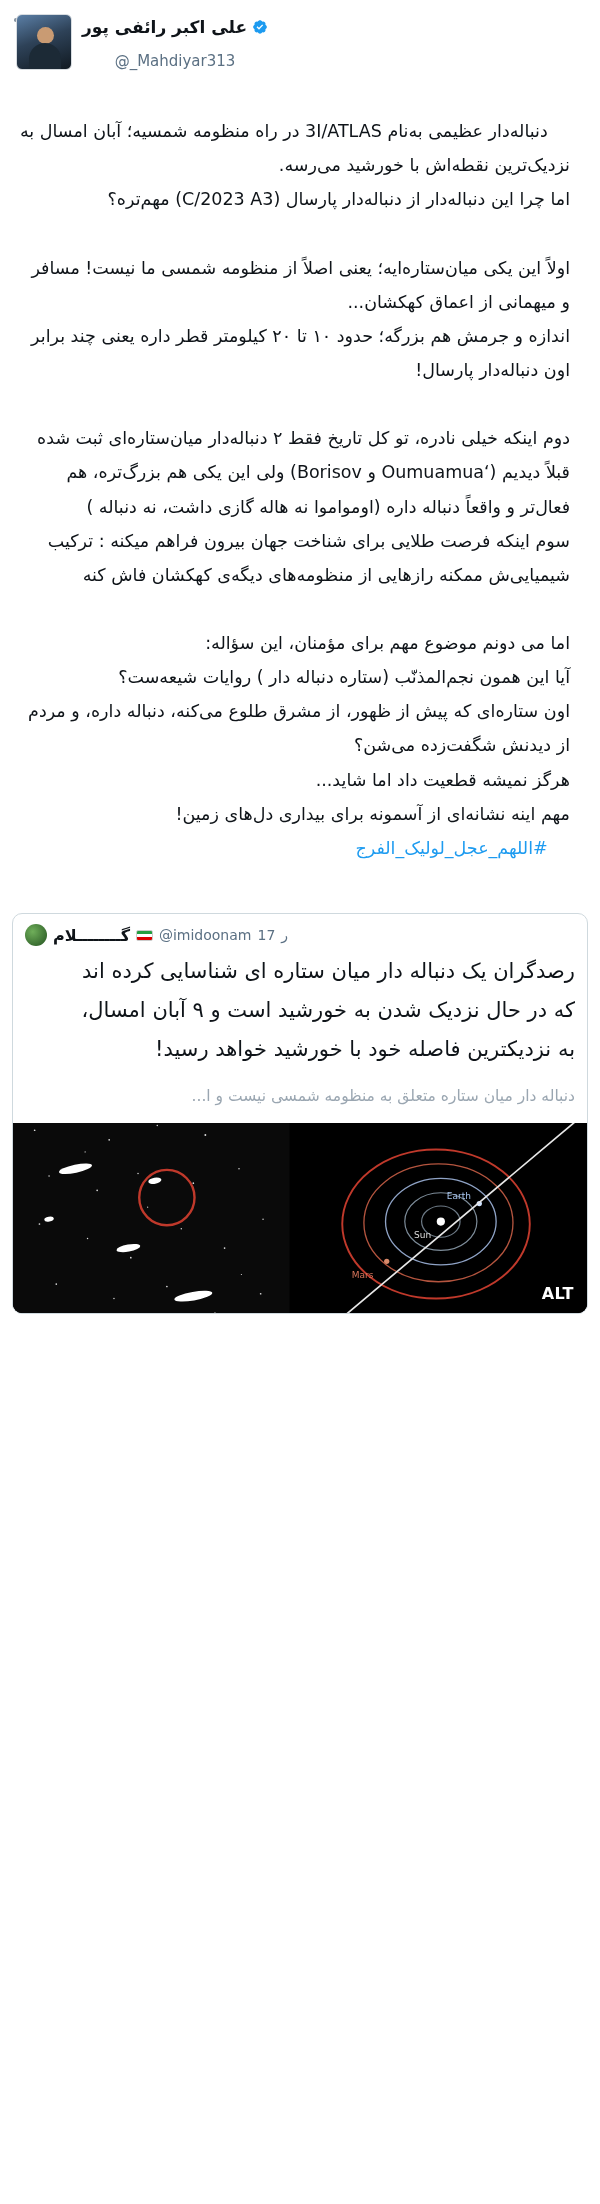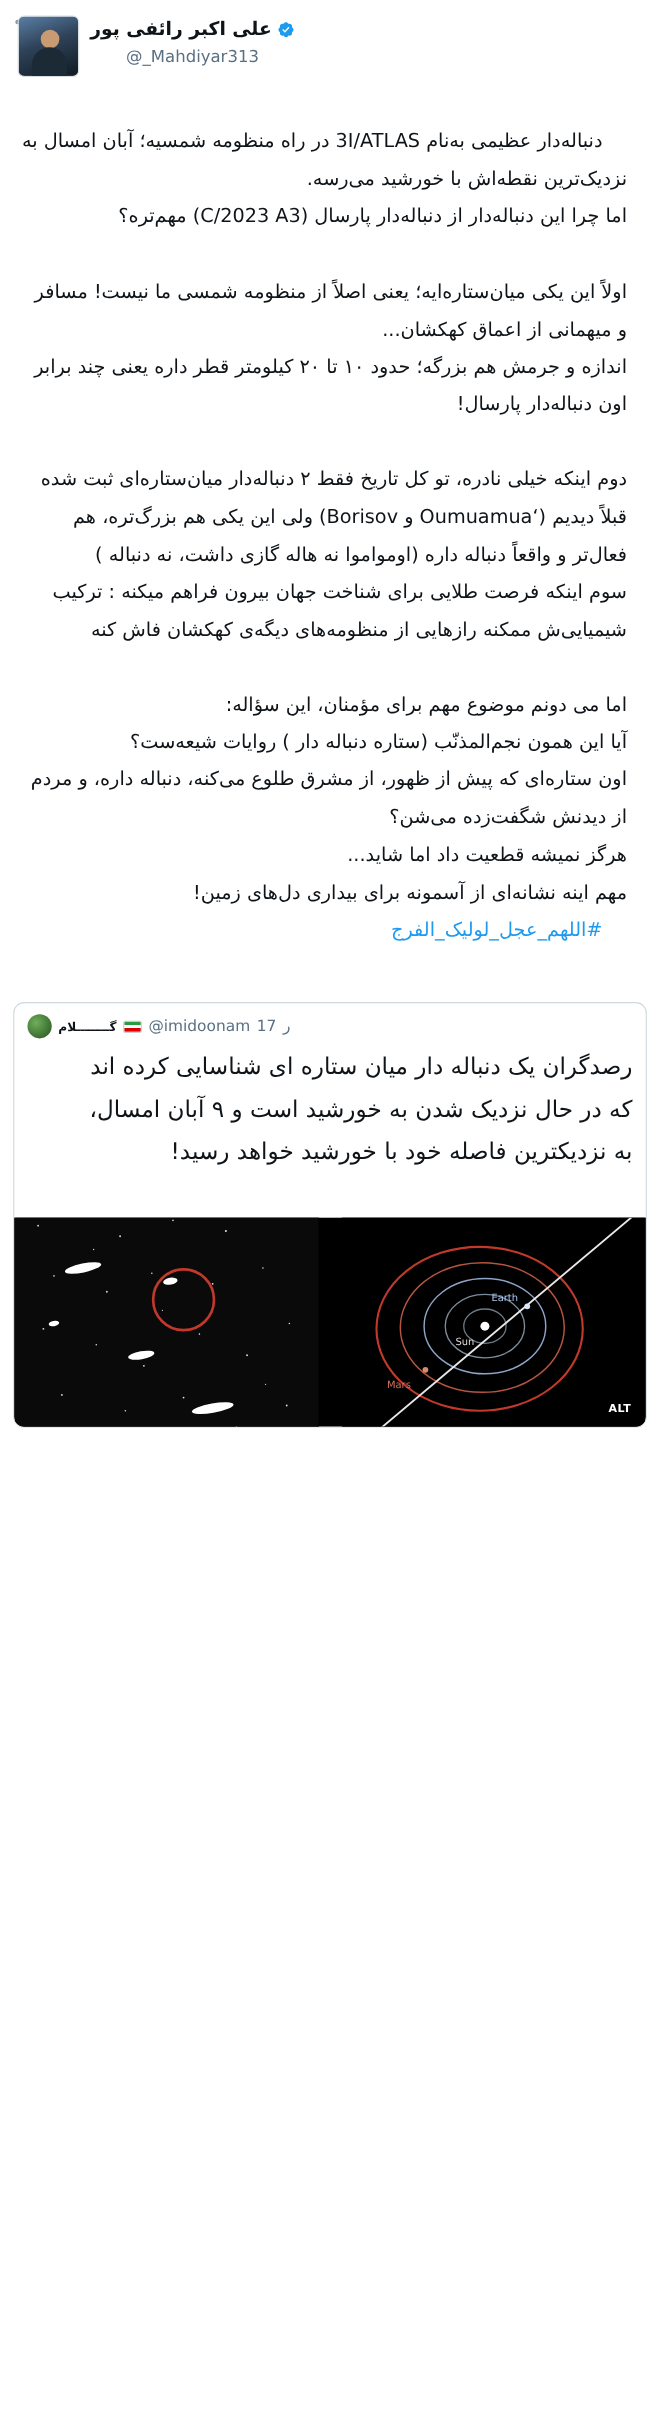"@_Mahdiyar313" .handle { margin-top: 3px -> 13px }
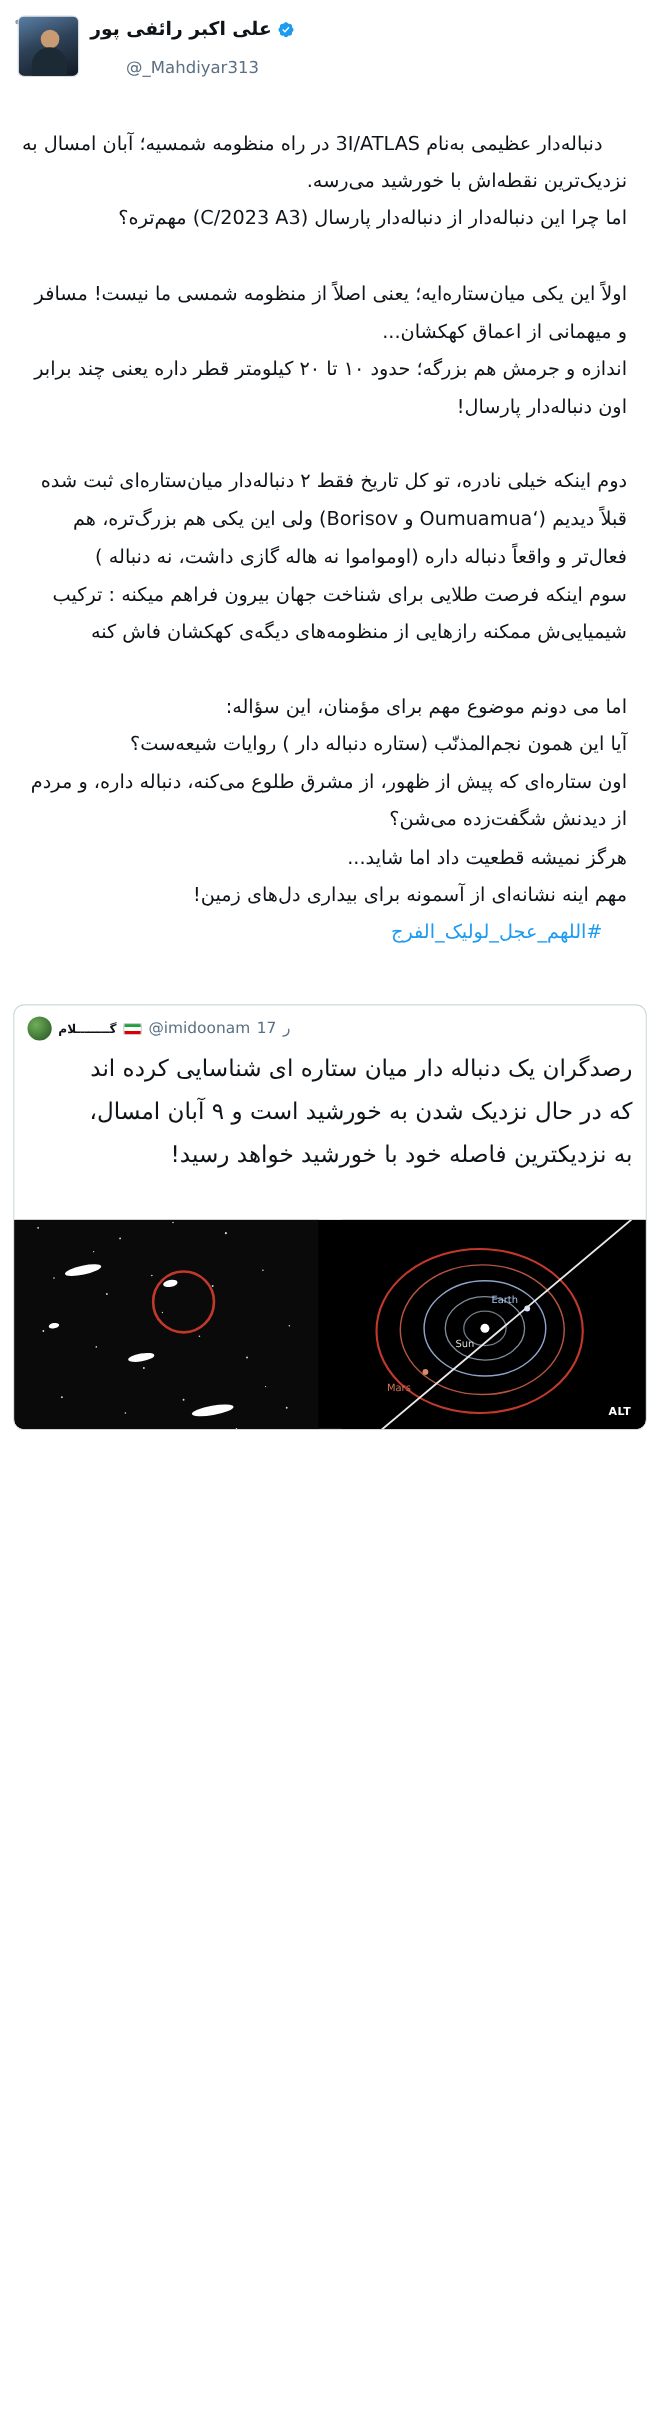"گــــــــلام" .q-name { font-size: 11px -> 16px }
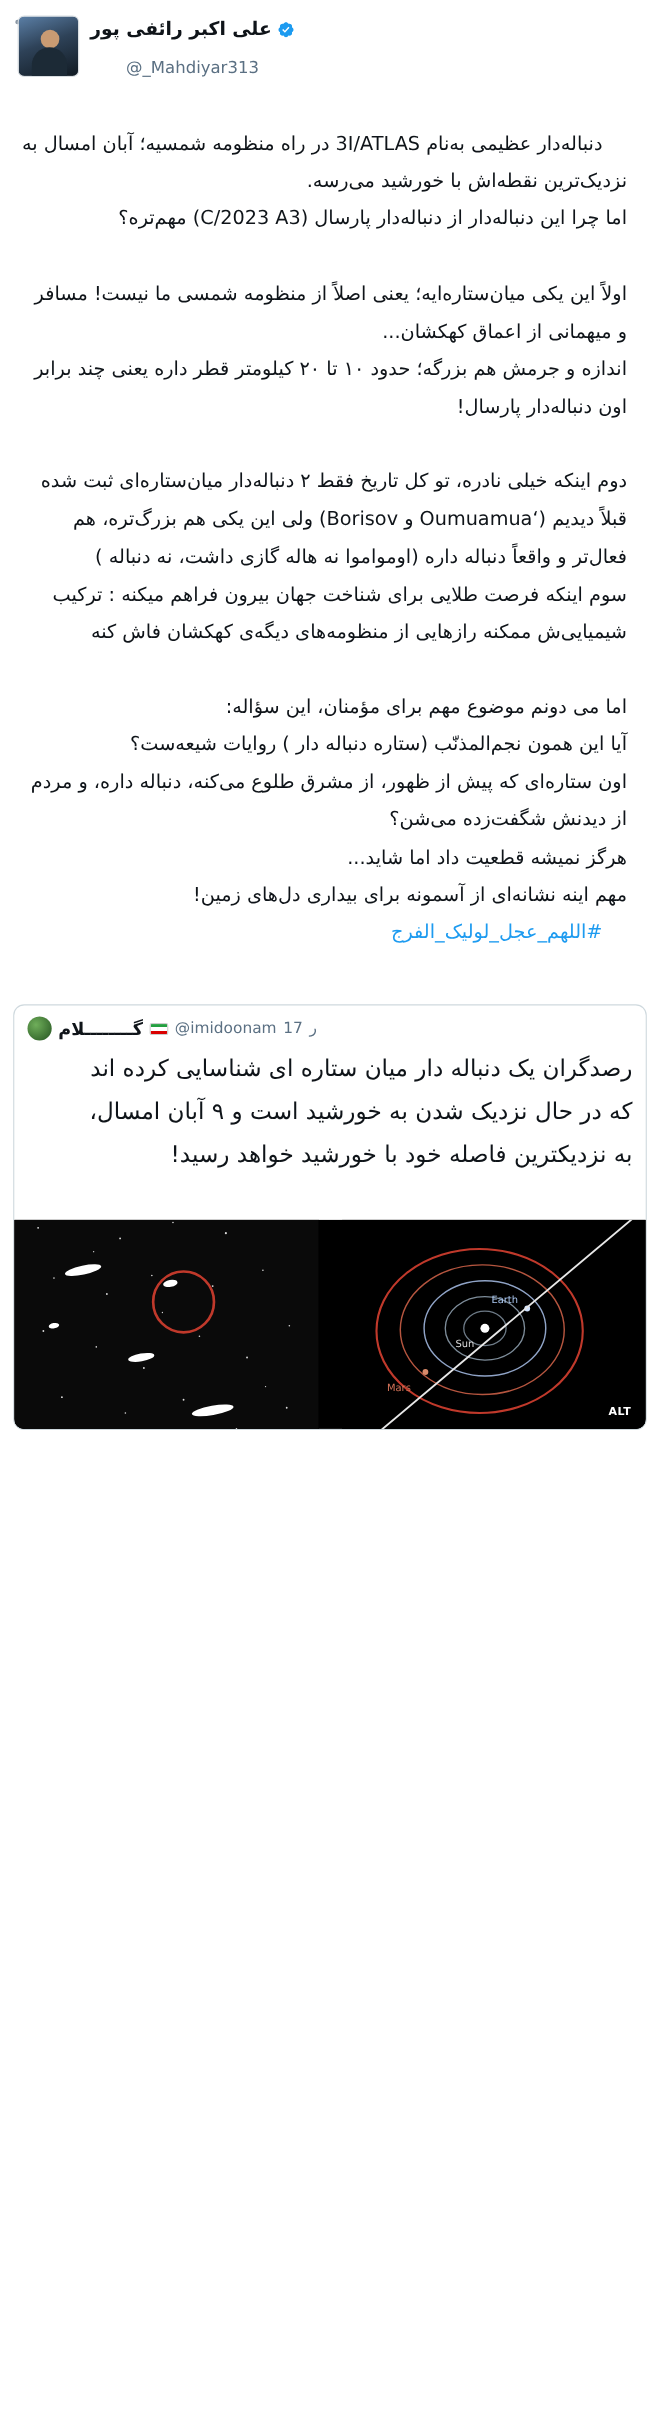"دنباله دار میان ستاره متعلق" div.q-fade { html: none -> <div>دنباله دار میان ستاره متعلق به منظومه شمسی نیست و ا...</div> }
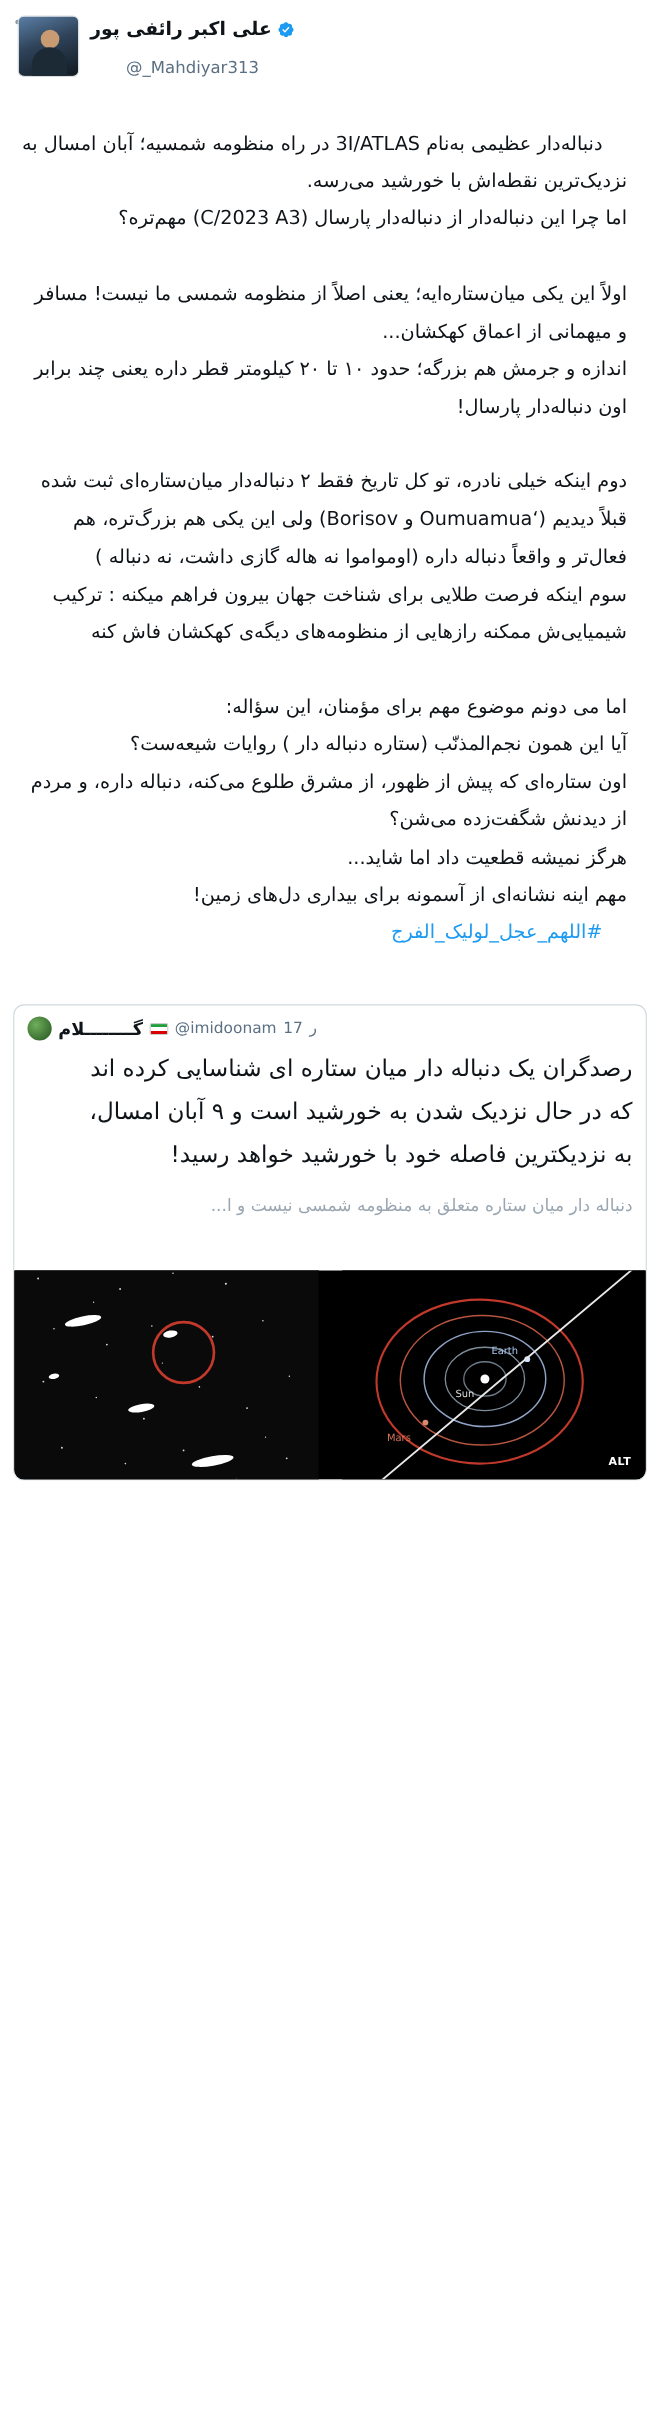"Earth" .q-media { margin-top: 32px -> none }
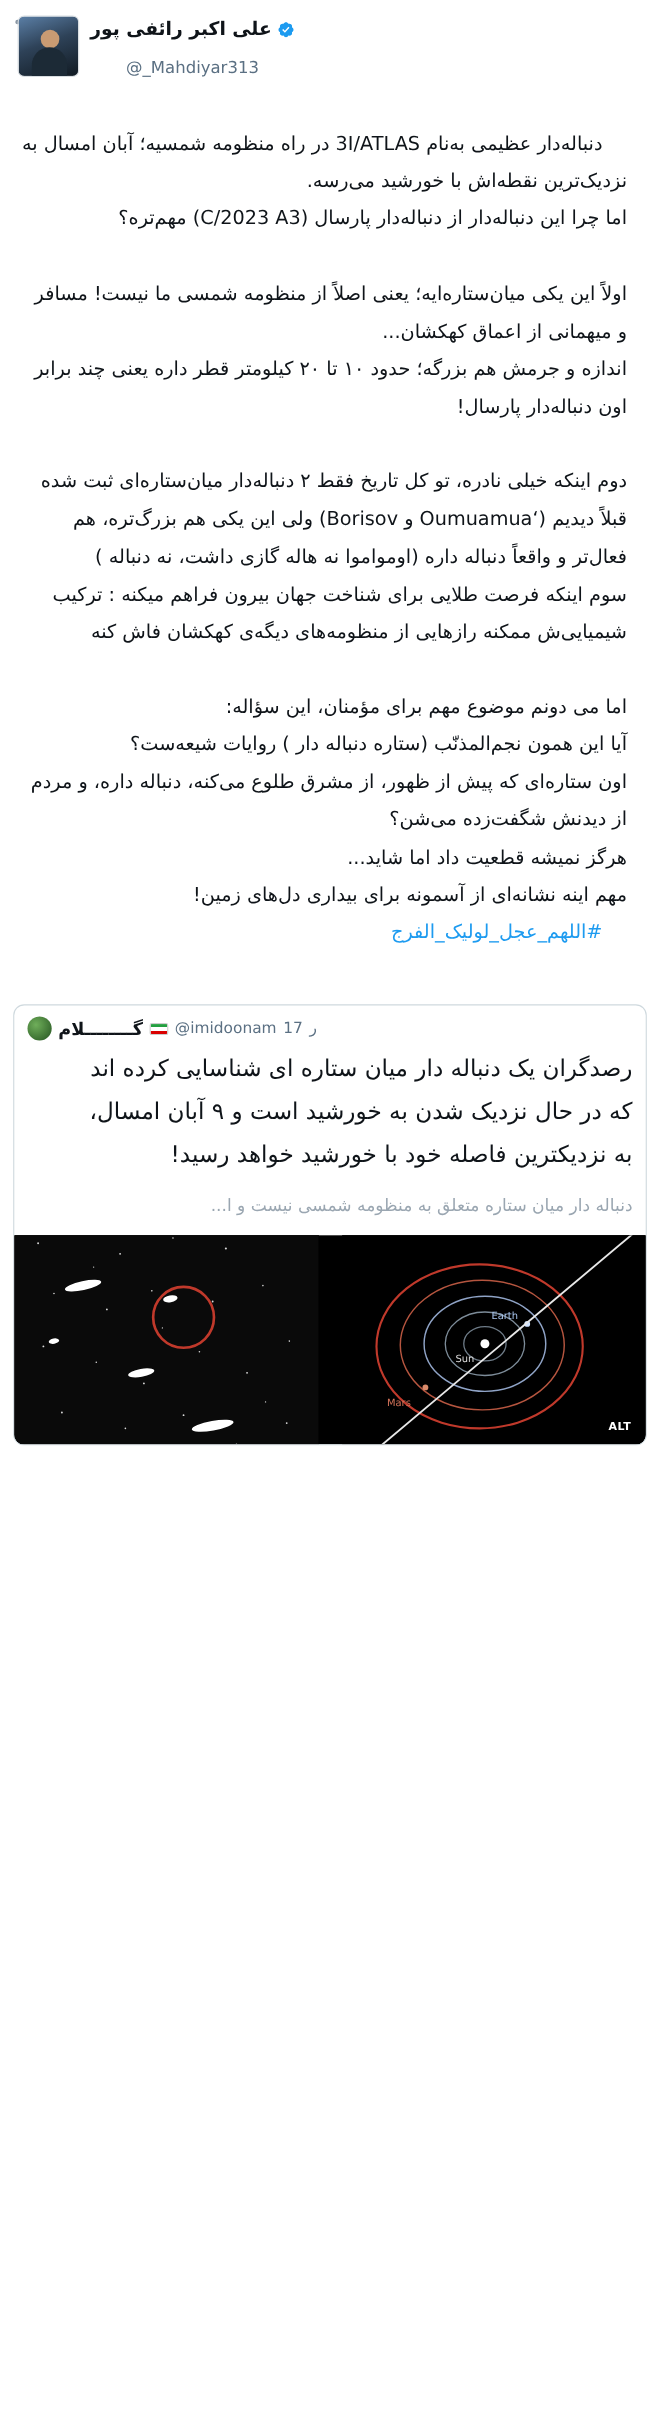"ALT" .alt-badge { font-size: 10px -> 16px }
